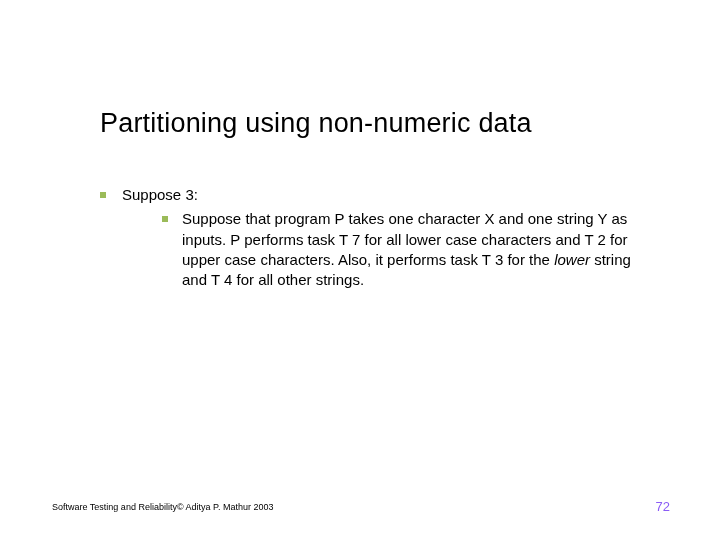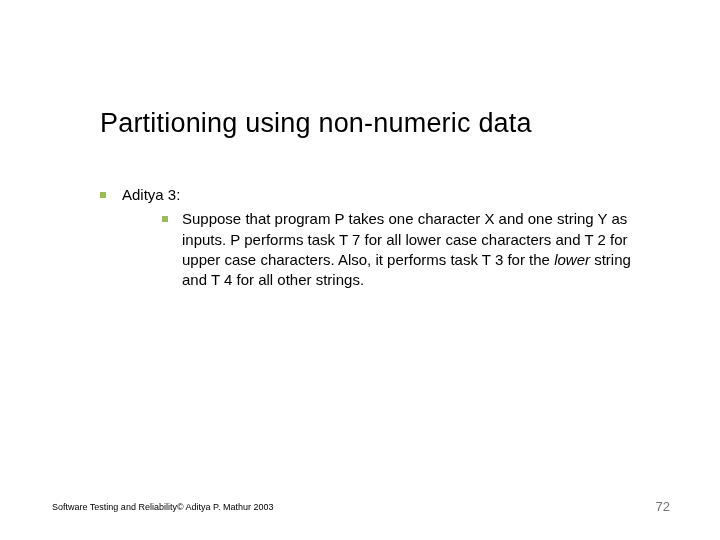"Aditya 3:" span { text: Aditya -> Suppose }
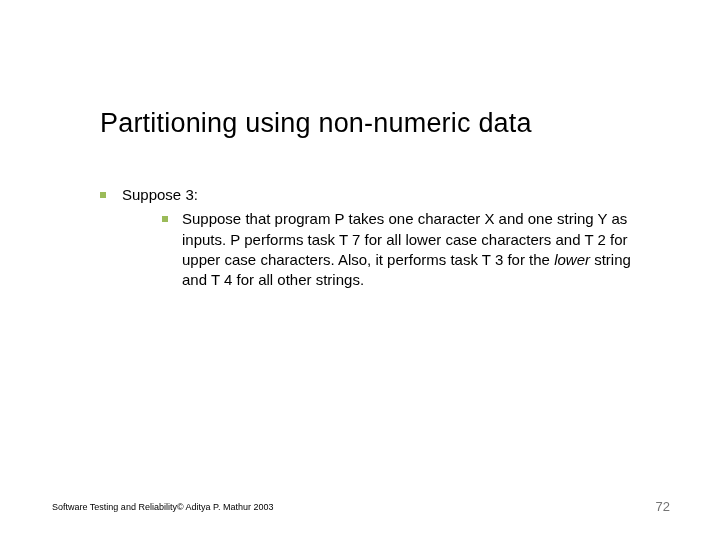"72" .footer-right { color: #737373 -> #8b5cf6 }
